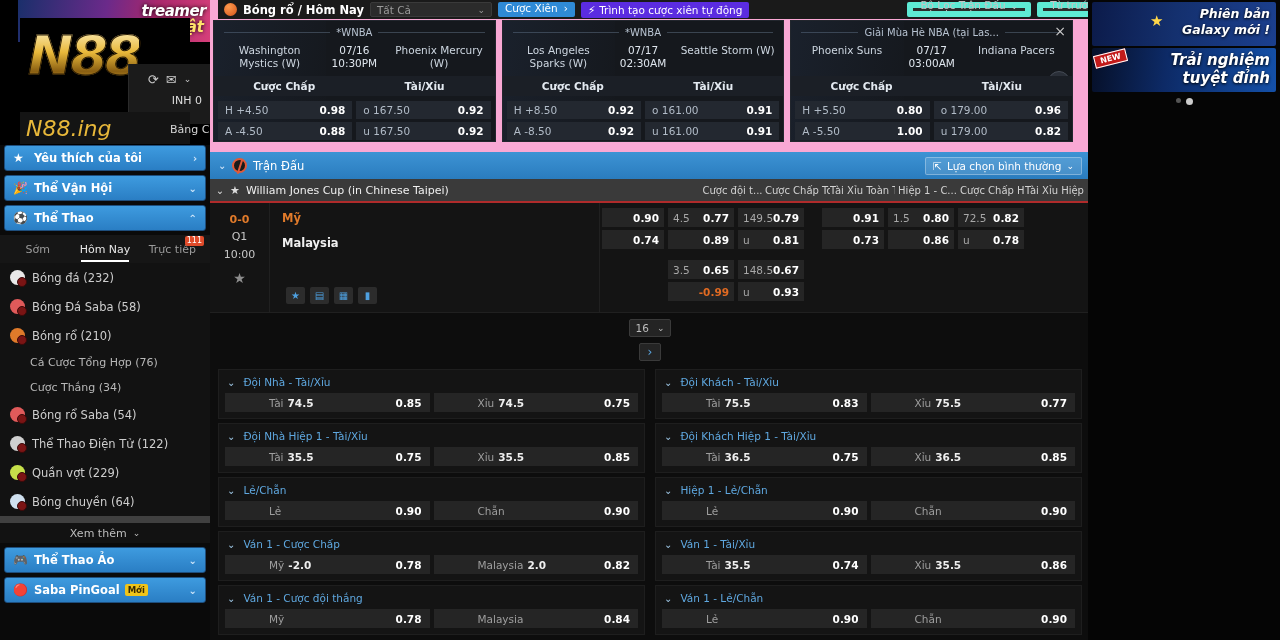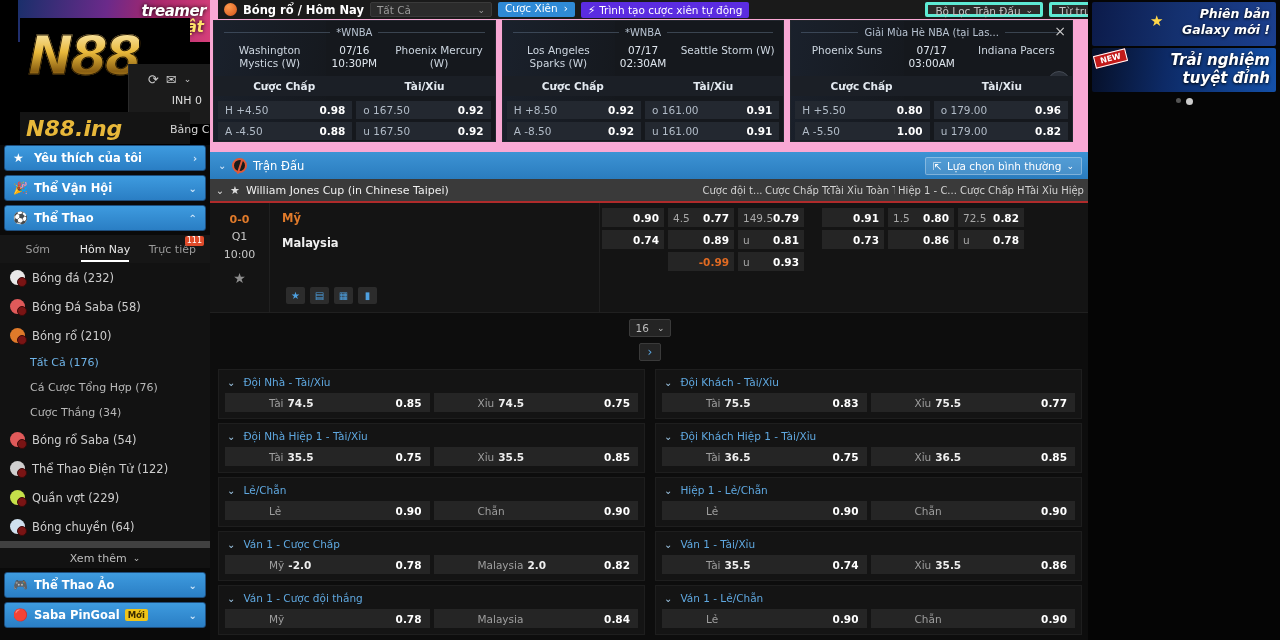"Bộ Lọc Trận Đấu" .tb-btn { align-items: flex-start -> flex-end; border: 3px solid #5eead4 -> 6px solid #5eead4 }
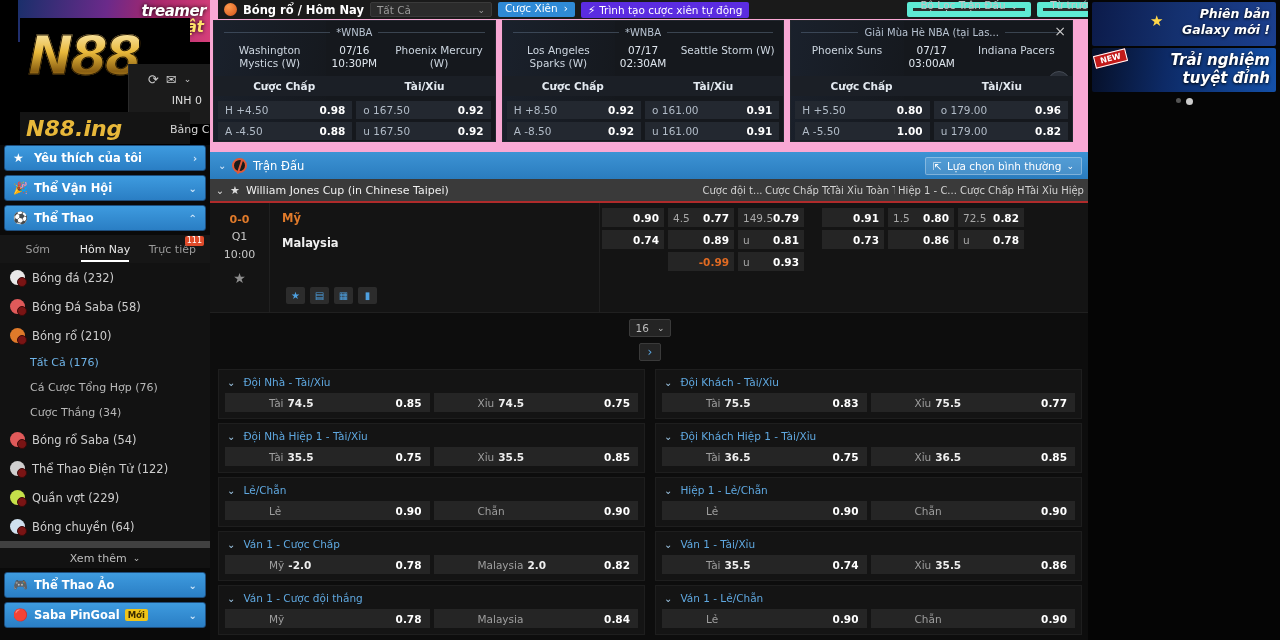"N88.ing" .bet-slip .ing { font-weight: bold -> normal }
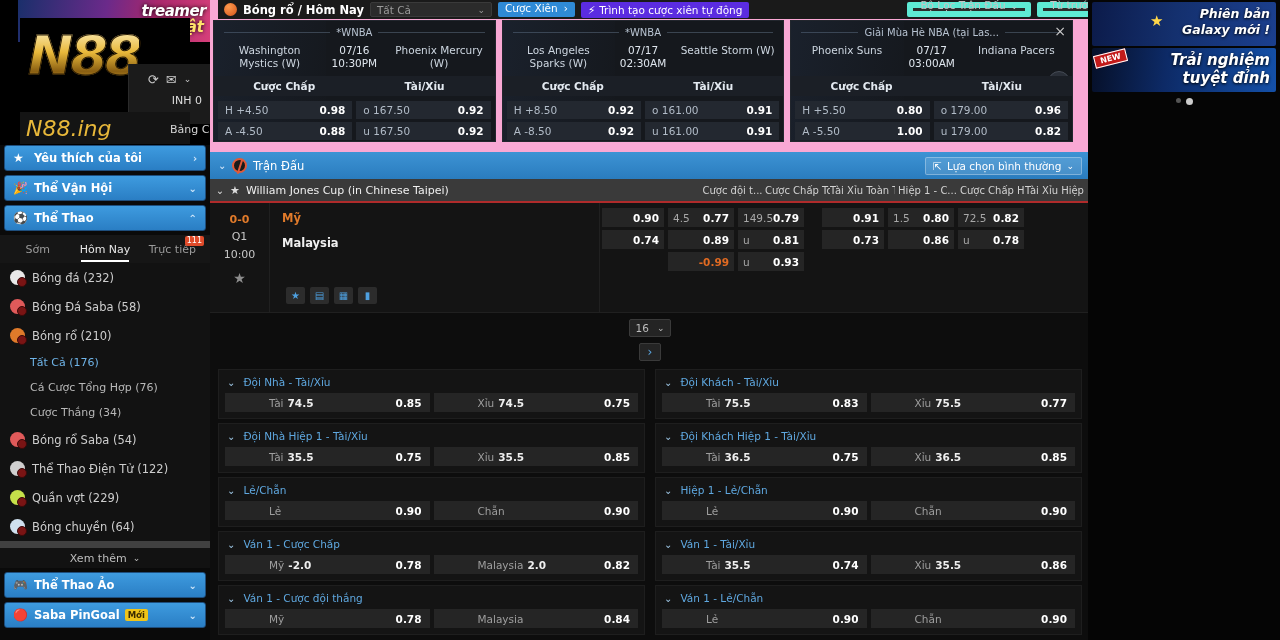"3.5" div.orow { html: none -> <div> <div></div> <div> <span>3.5</span> <span>0.65</span> </div> <div> <span>148.5</span> <span>0.67</span> </div> </div> }
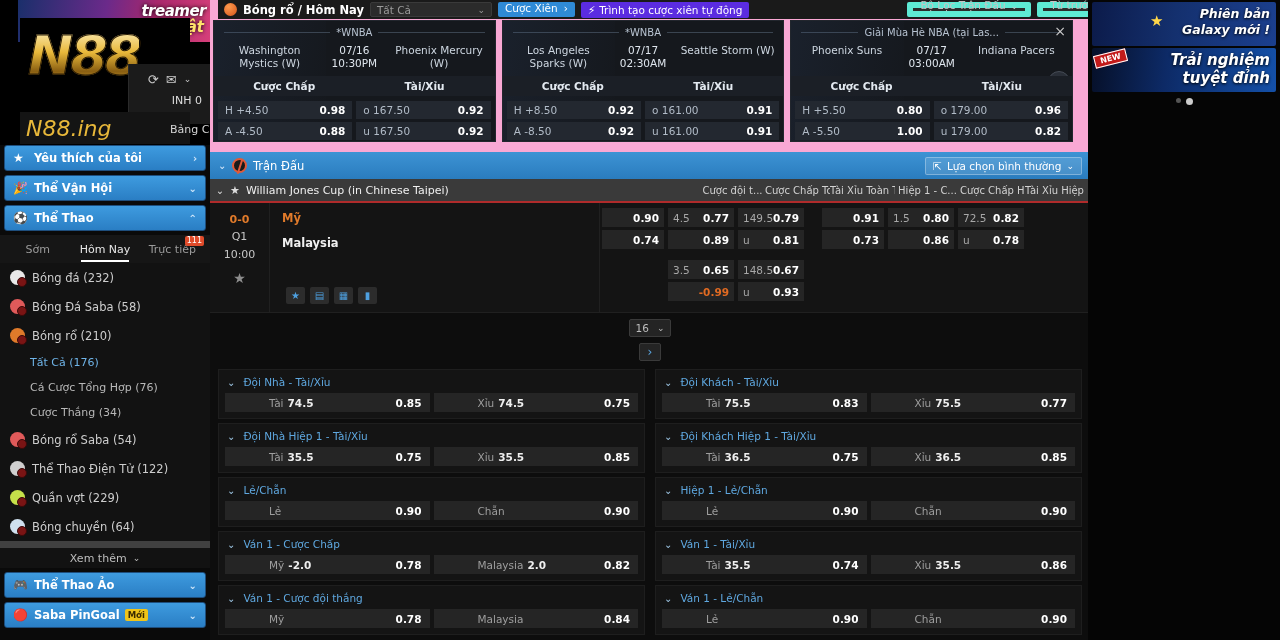"Tất Cả (176)" div.sub-row { html: <div> <span>Tất Cả (176)</span> </div> -> none }
